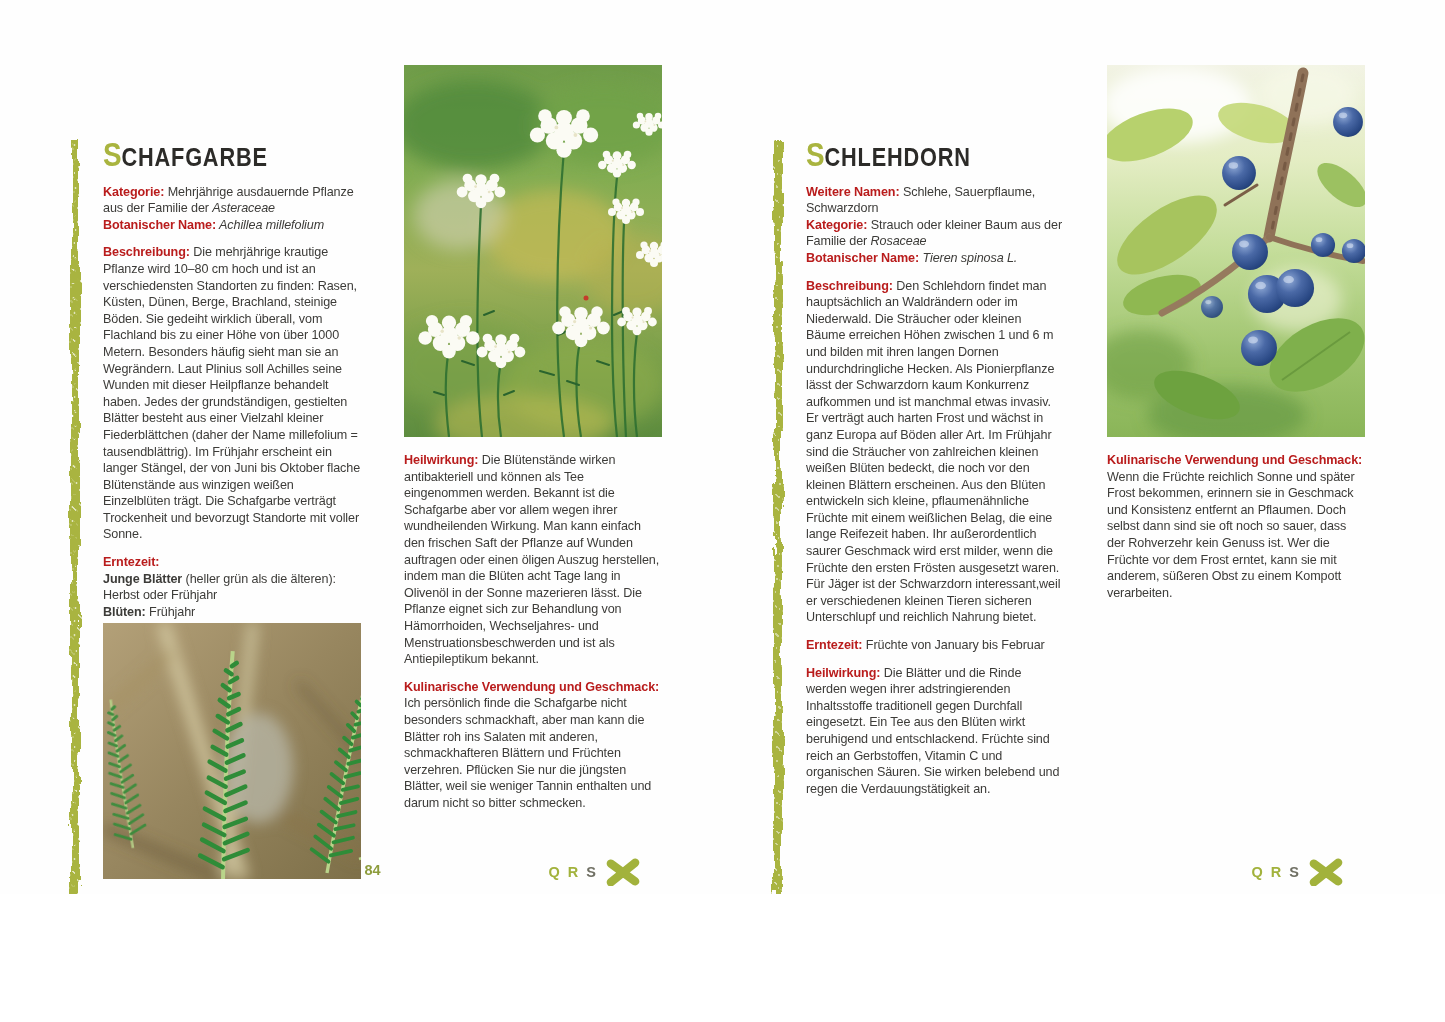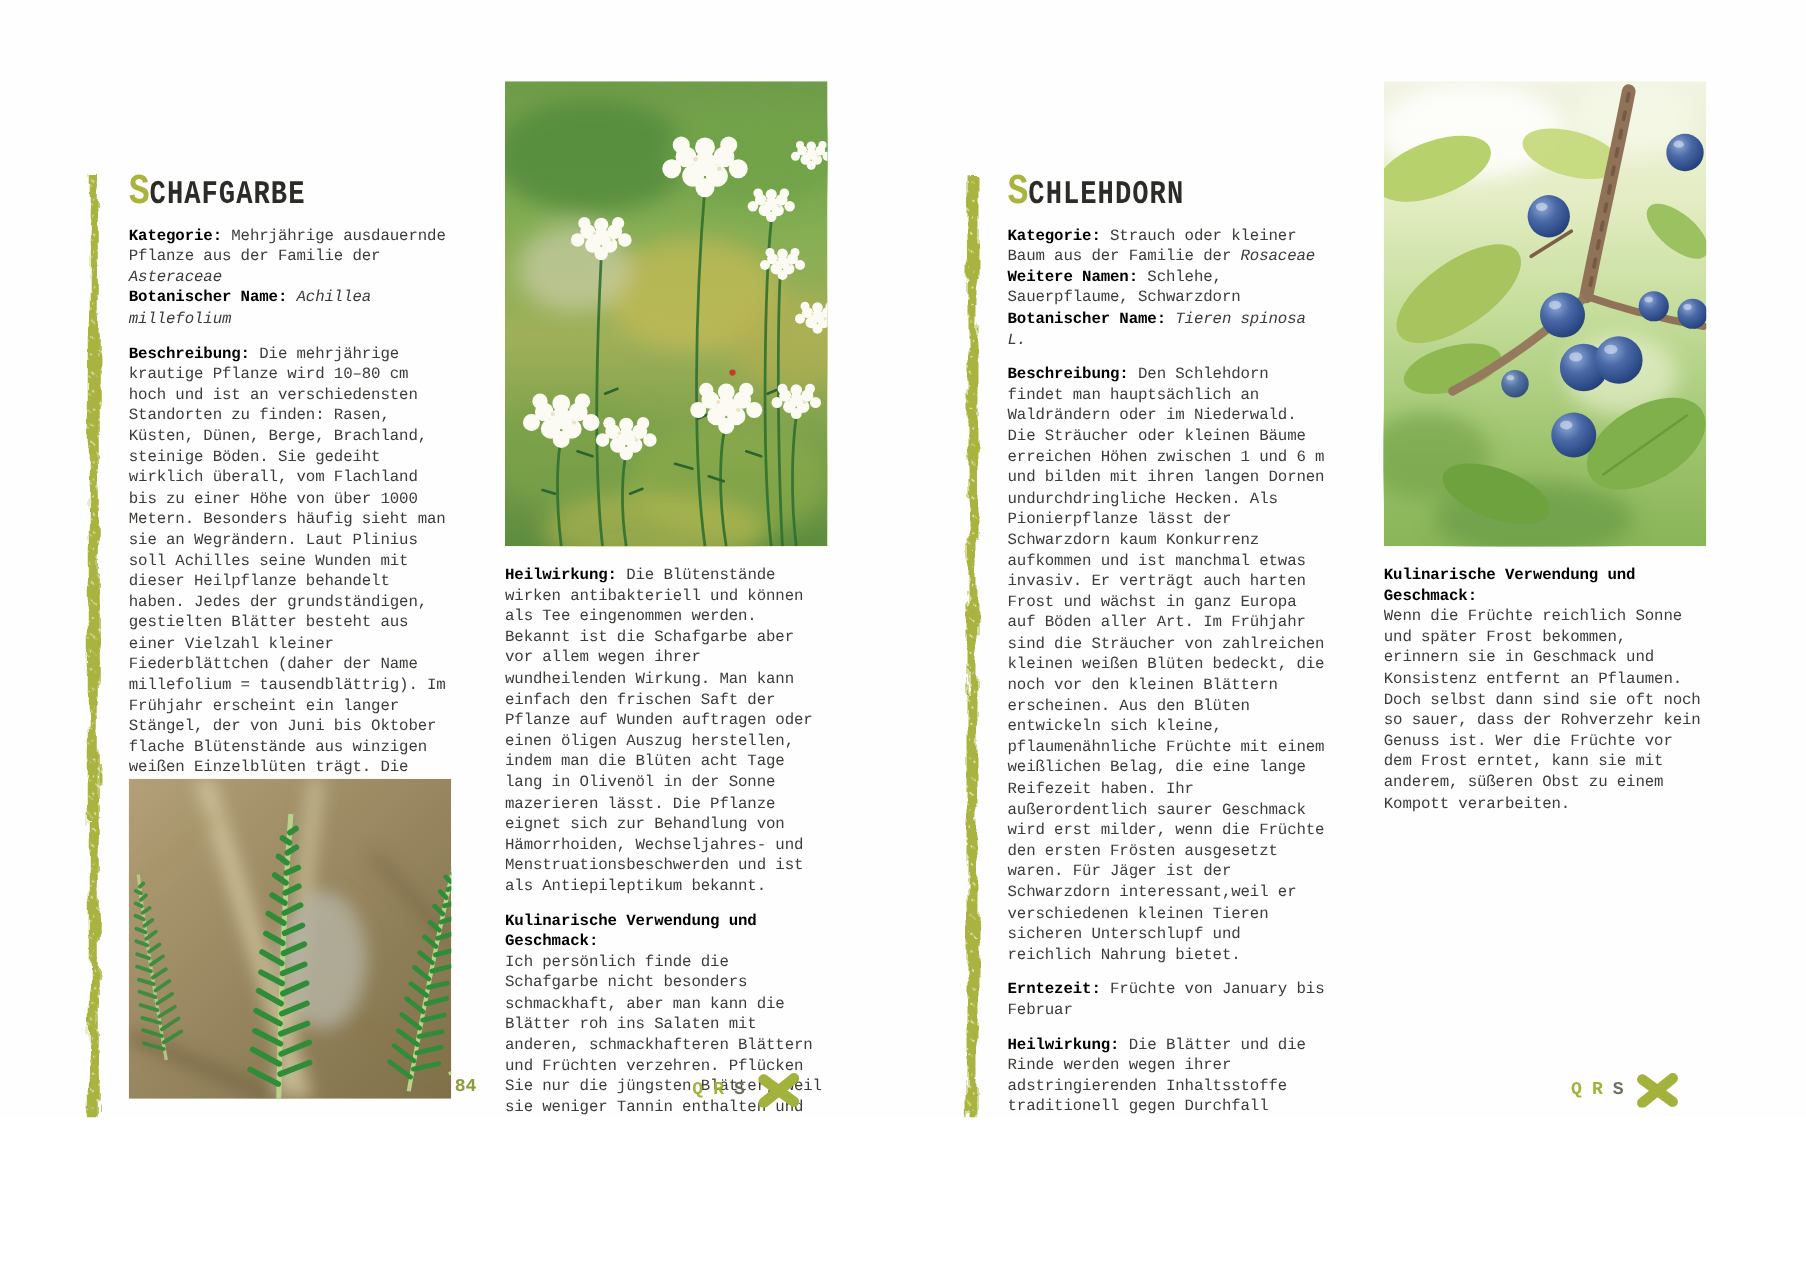"SCHAFGARBE" #canvas { font-family: Liberation Mono, monospace -> Liberation Sans, sans-serif }
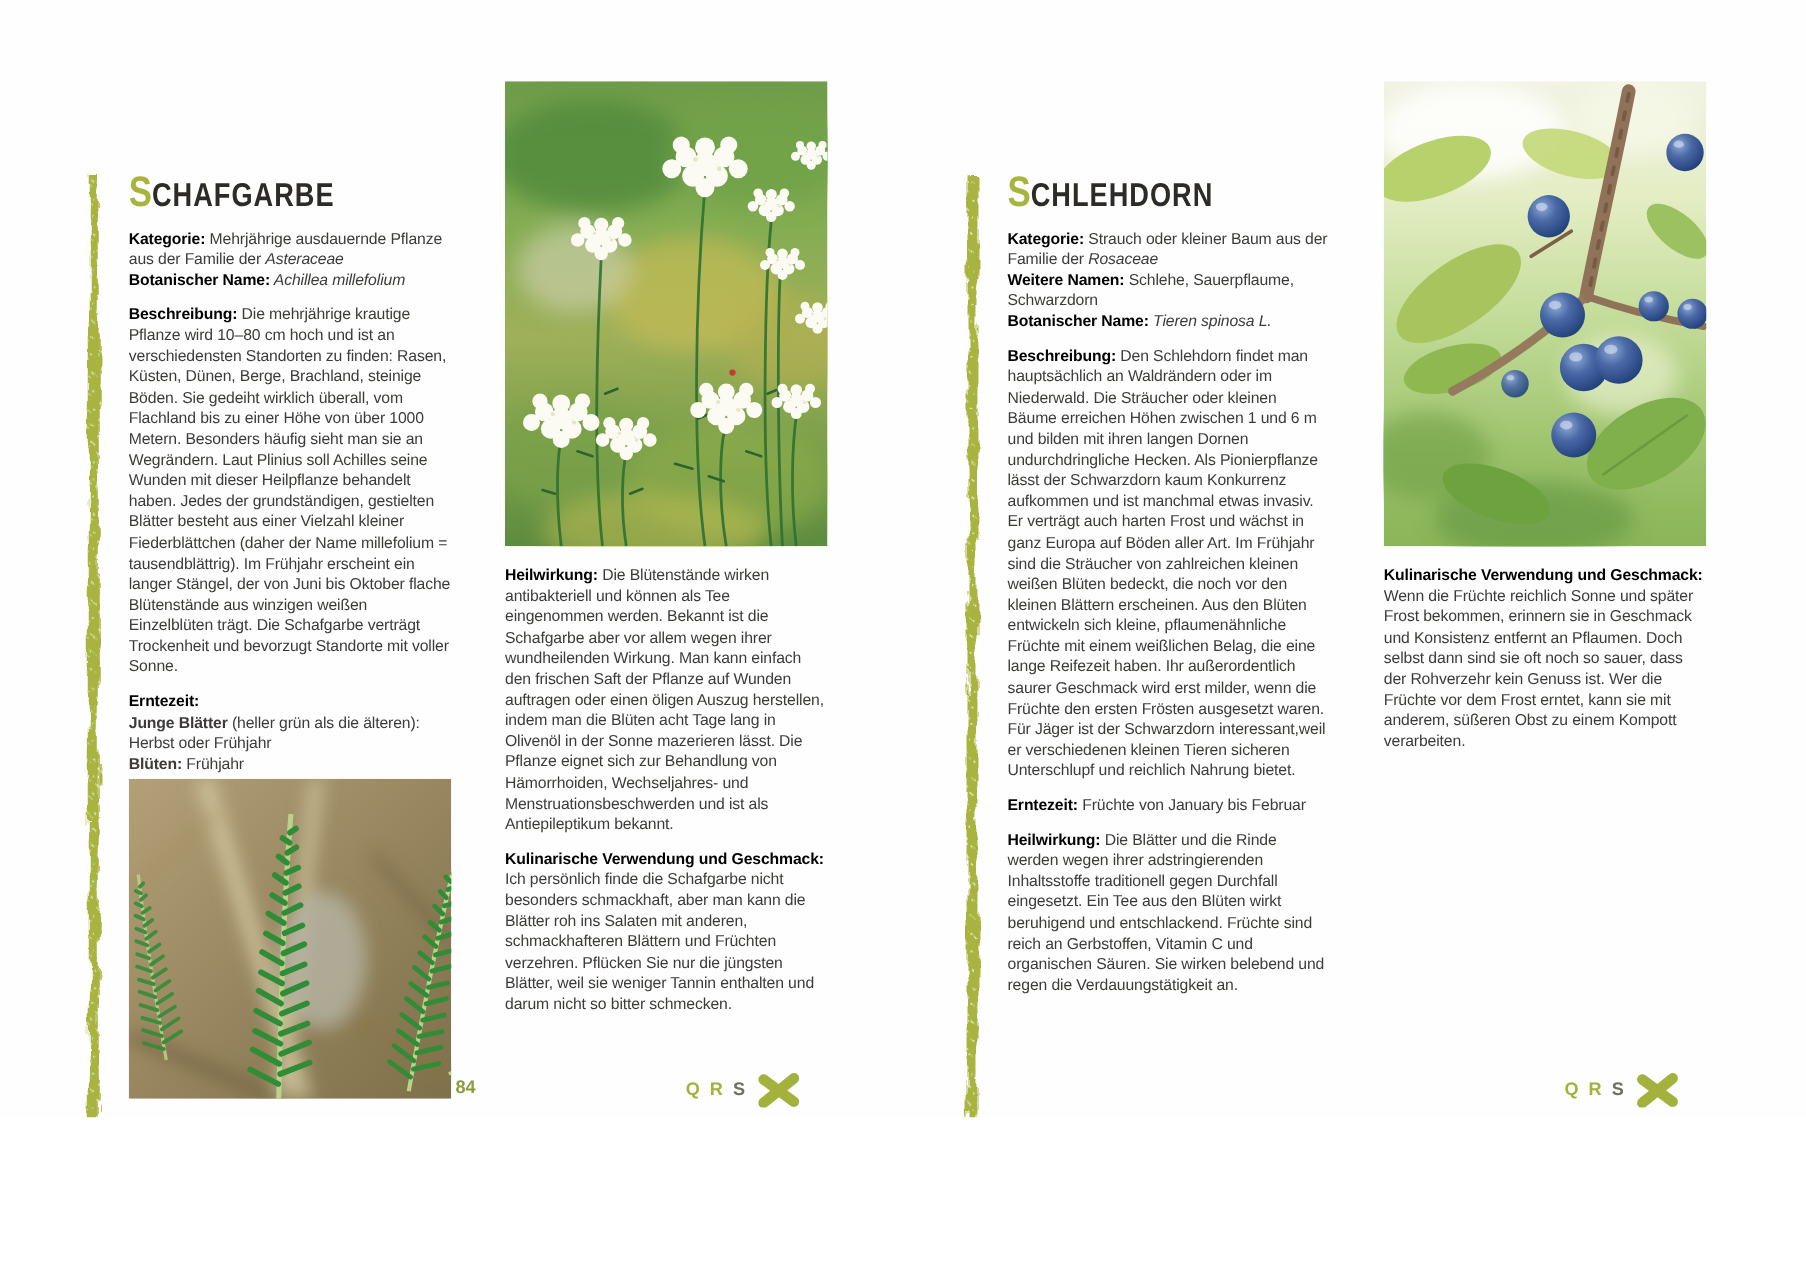"Kategorie:" .label { color: #000000 -> #b91c1c }
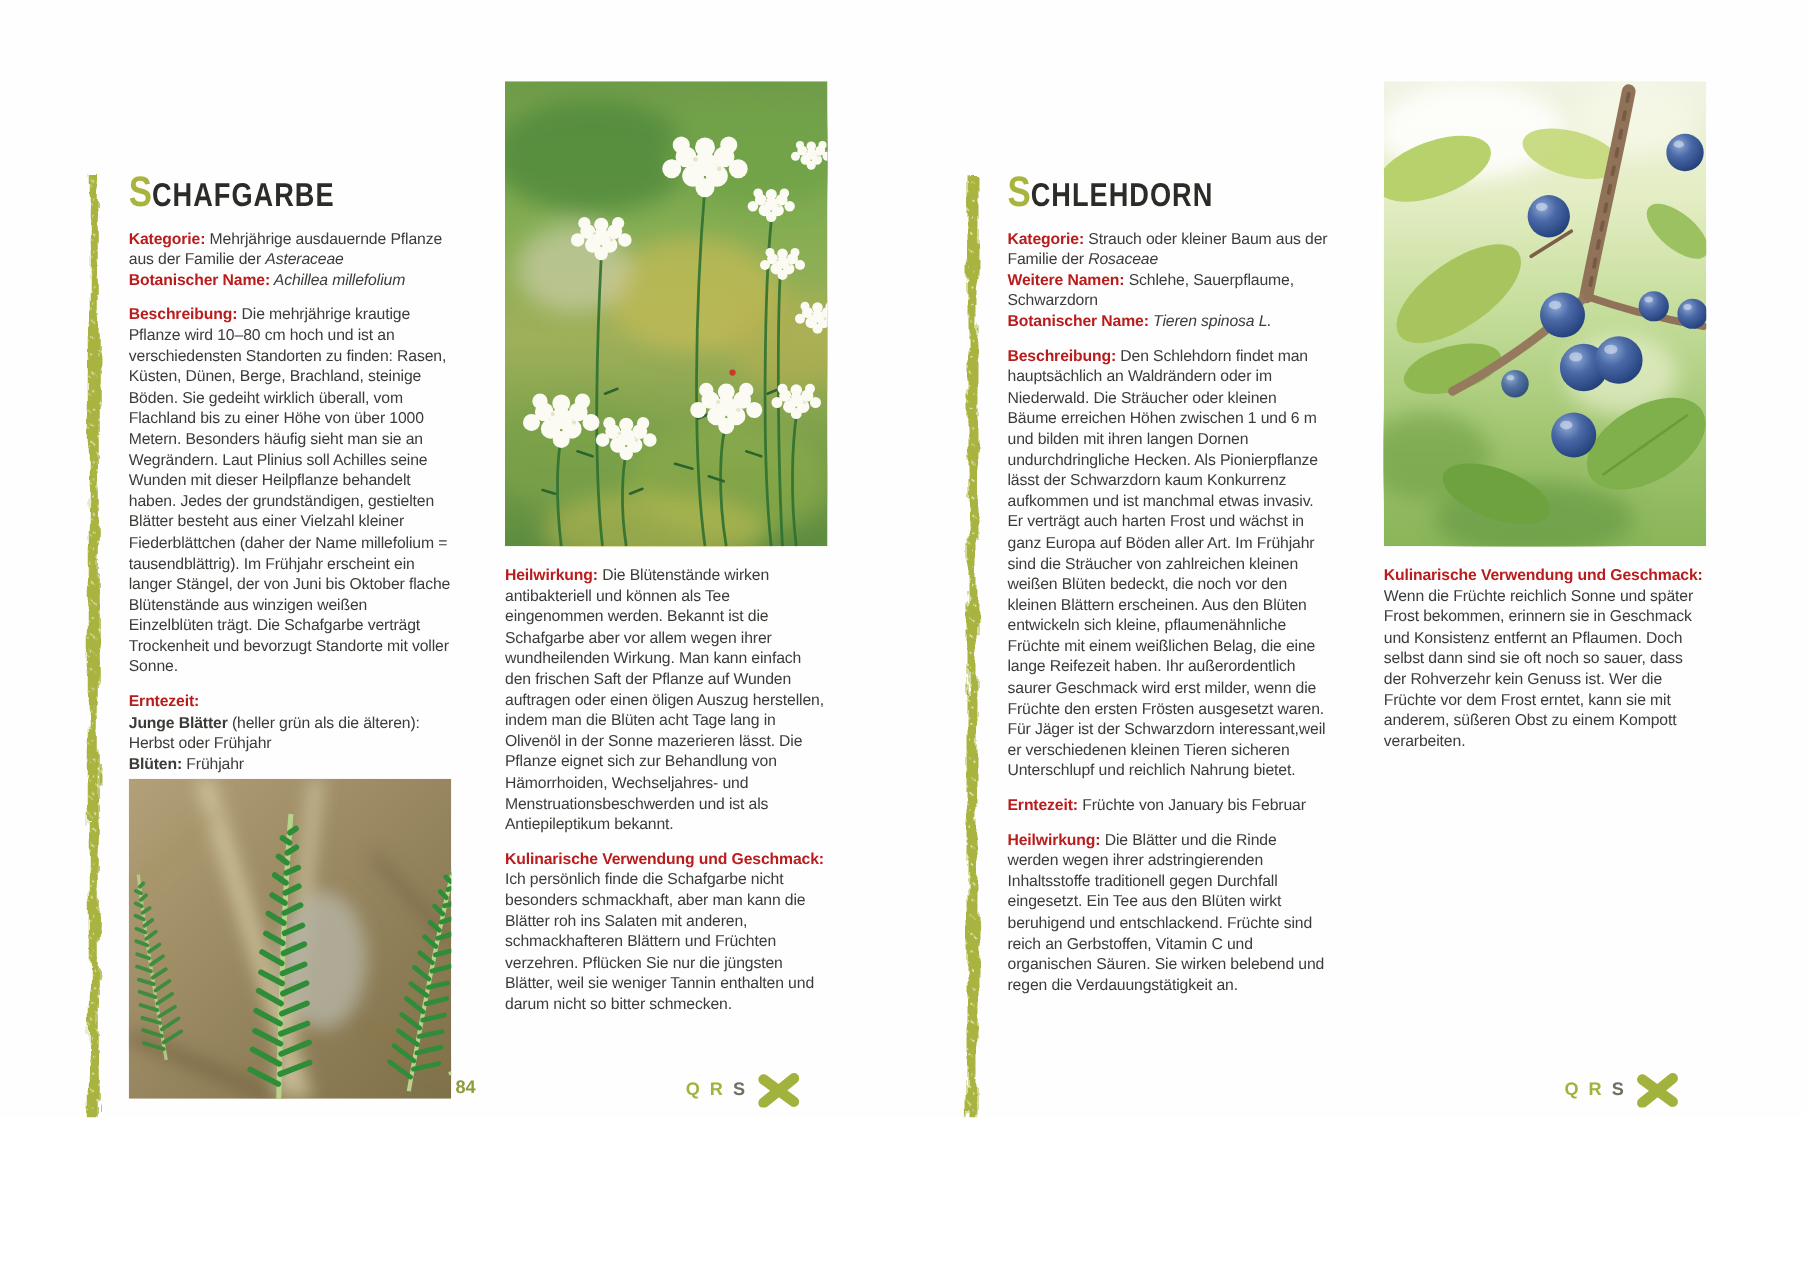"Kategorie: Strauch oder kleiner Baum" div { order: before "Weitere Namen: Schlehe, Sauerpflaume," -> after "Weitere Namen: Schlehe, Sauerpflaume," }
